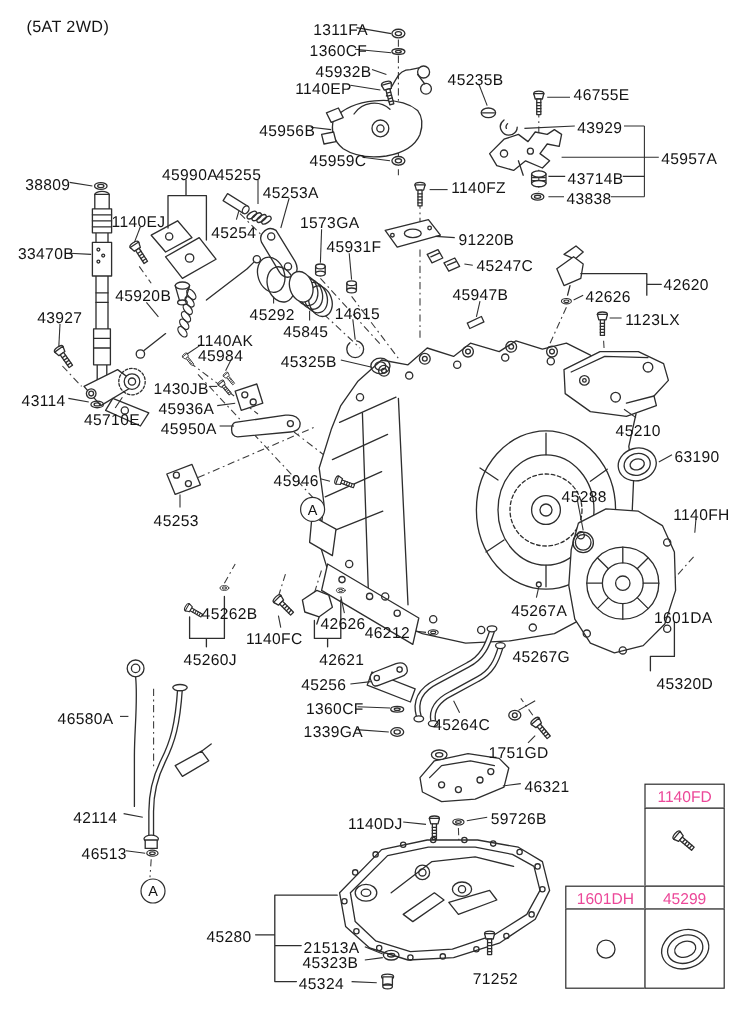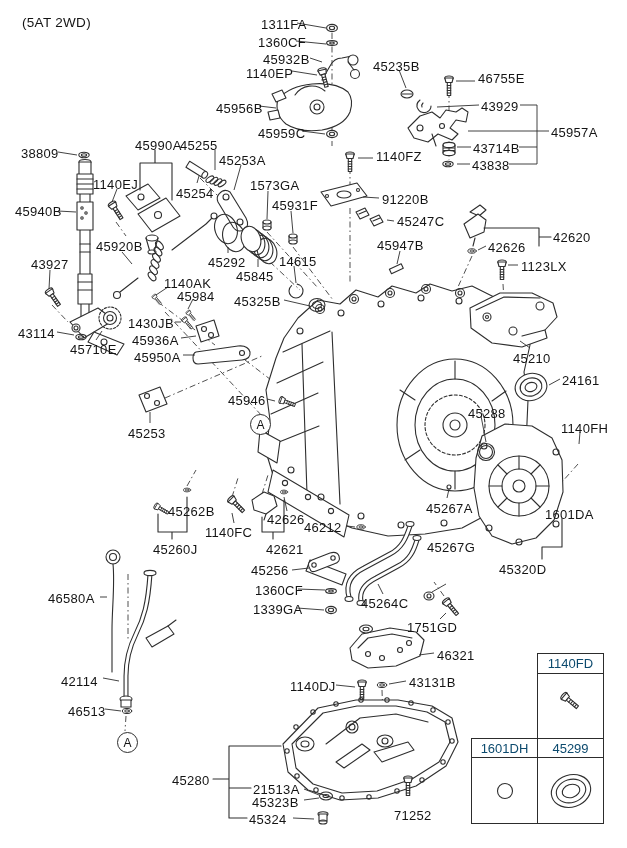"45940B" div.lbl { text: 45940B -> 33470B }
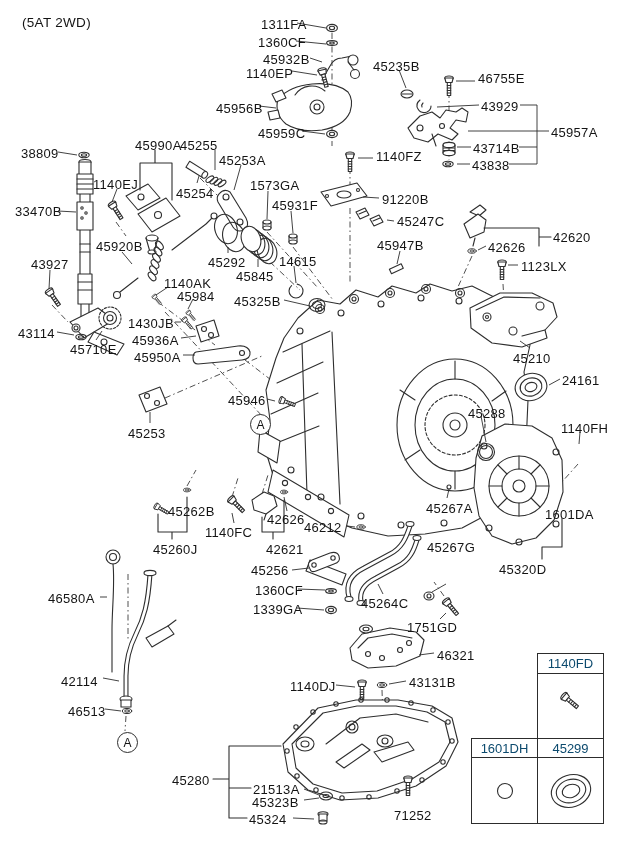"45984" div.lbl { left: 177px -> 165px }
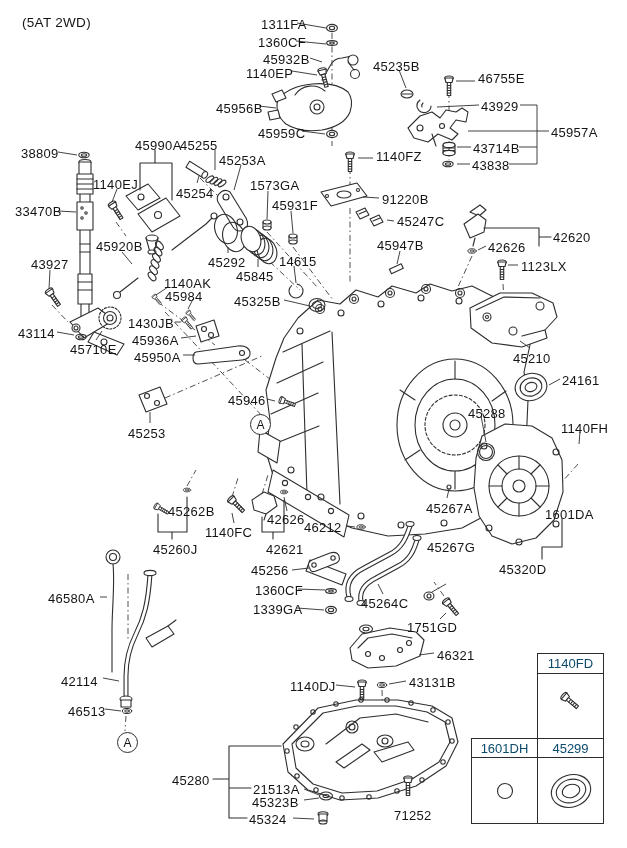"24161" div.lbl { text: 24161 -> 63190 }
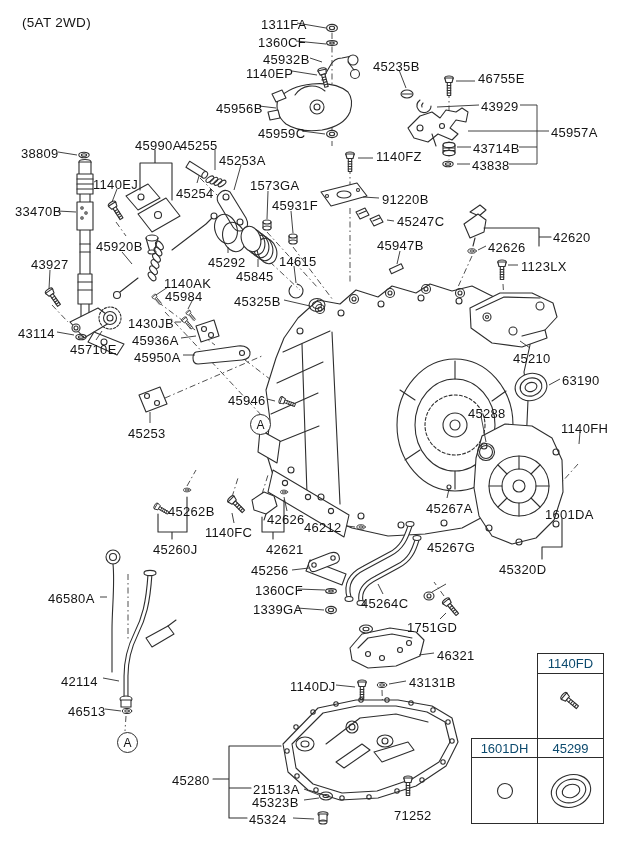"45320D" div.lbl { left: 499px -> 547px }
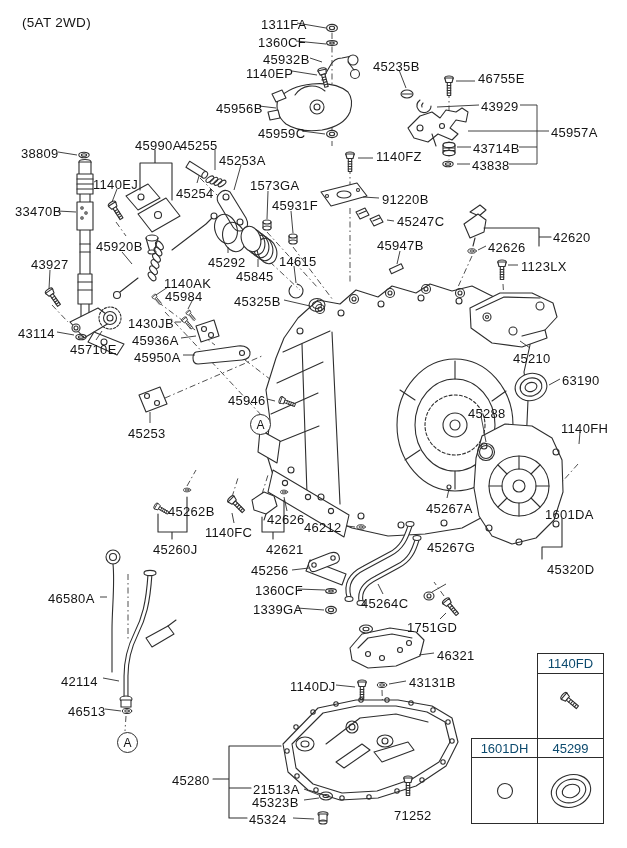"1140FD" .cell.h { color: #0c4a6e -> #ec4899 }
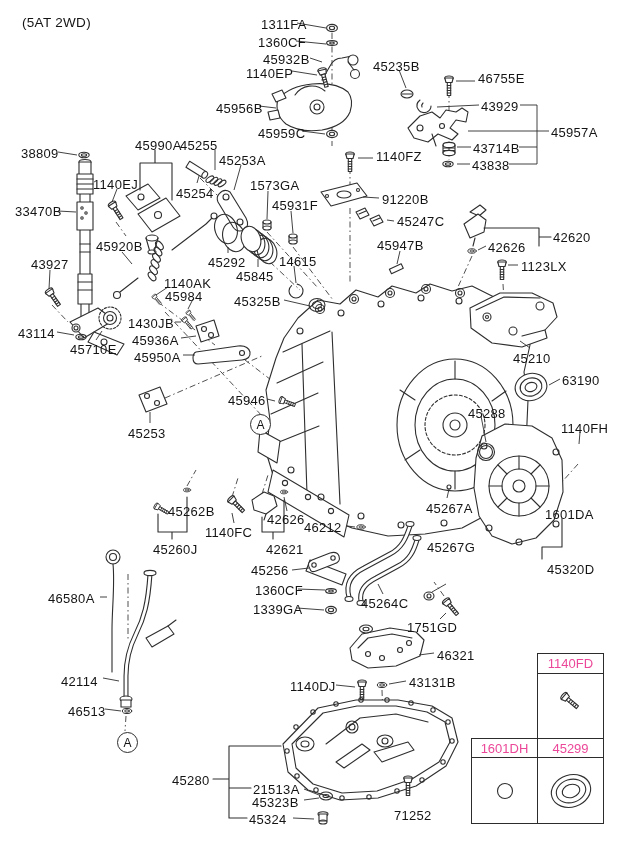"43131B" div.lbl { text: 43131B -> 59726B }
